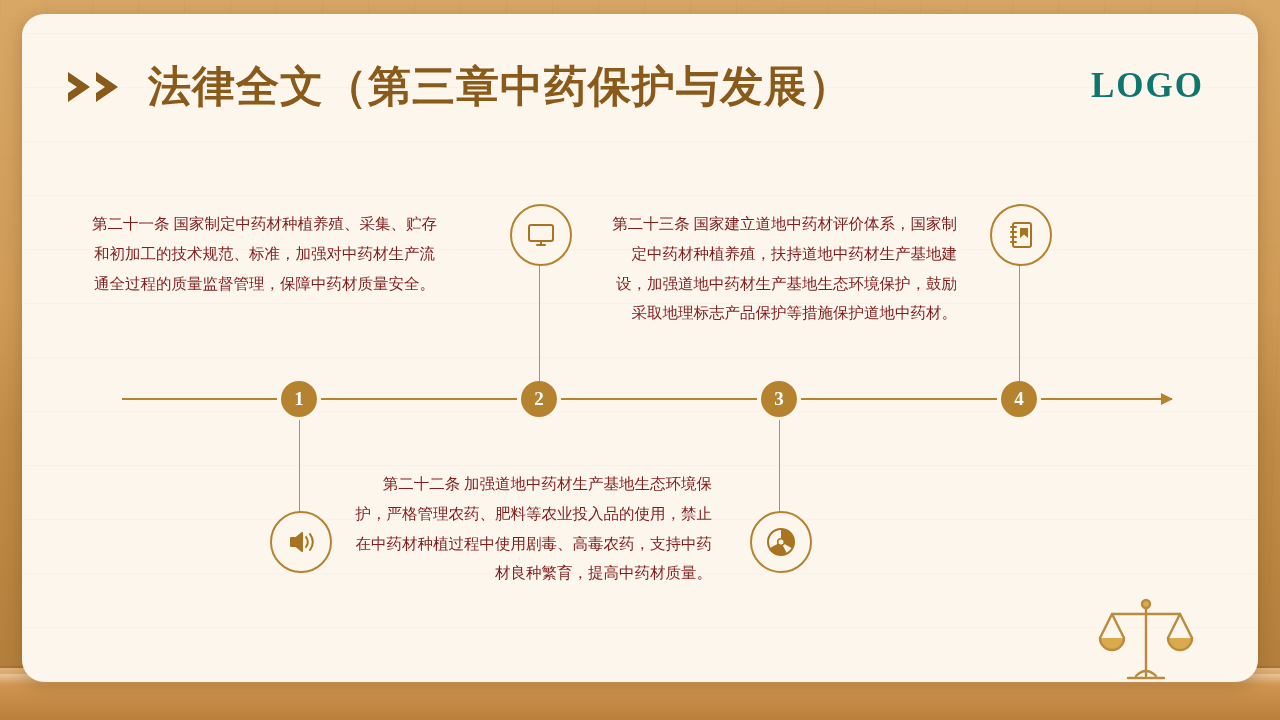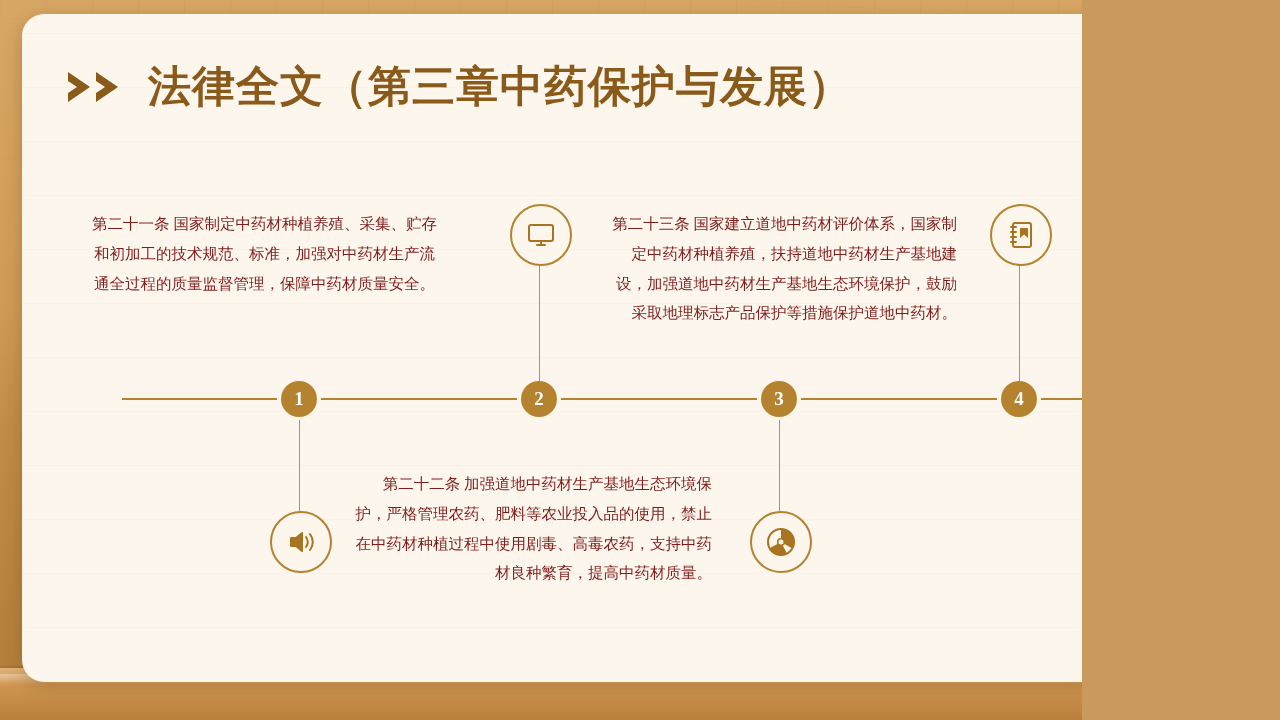"法律全文（第三章中药保护与发展）" #slide { width: 1082px -> 1280px }
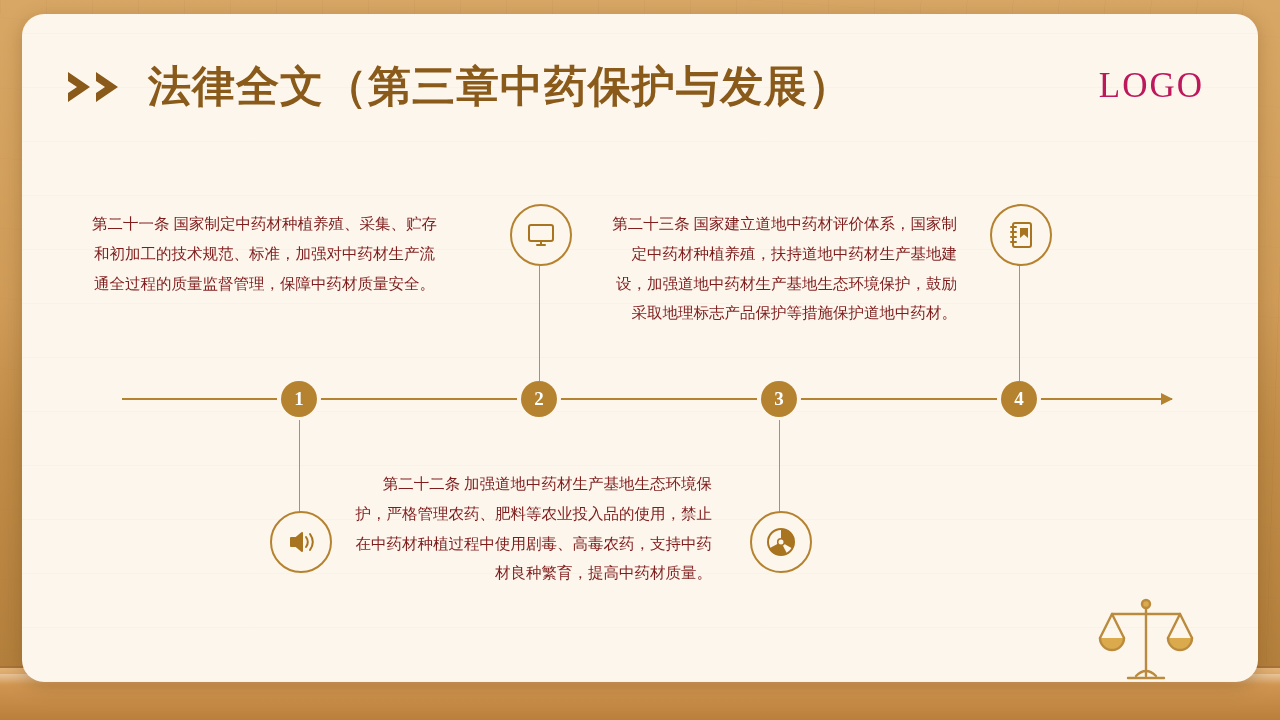"LOGO" .logo { color: #be185d -> #0f766e; font-weight: normal -> bold }
